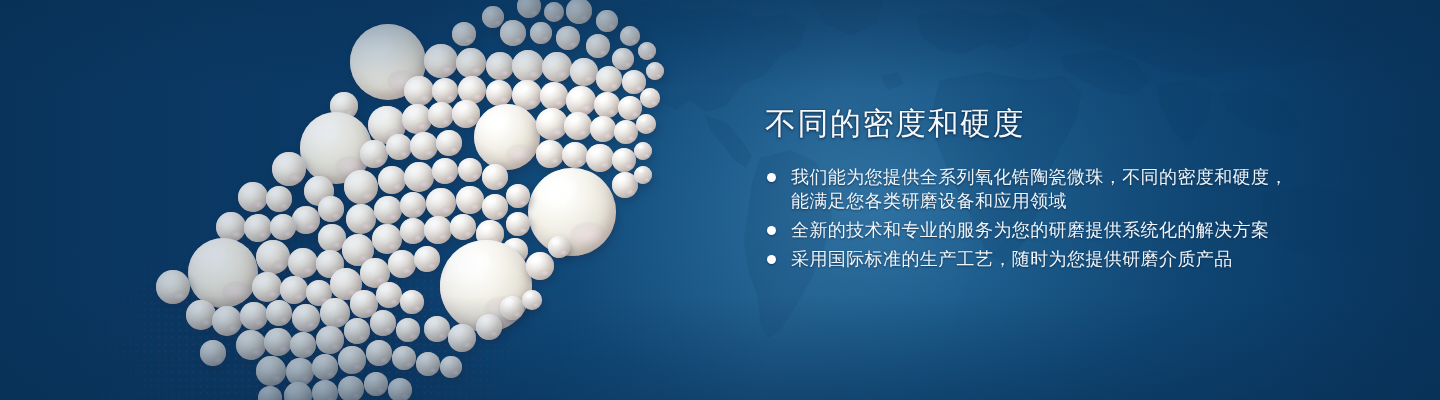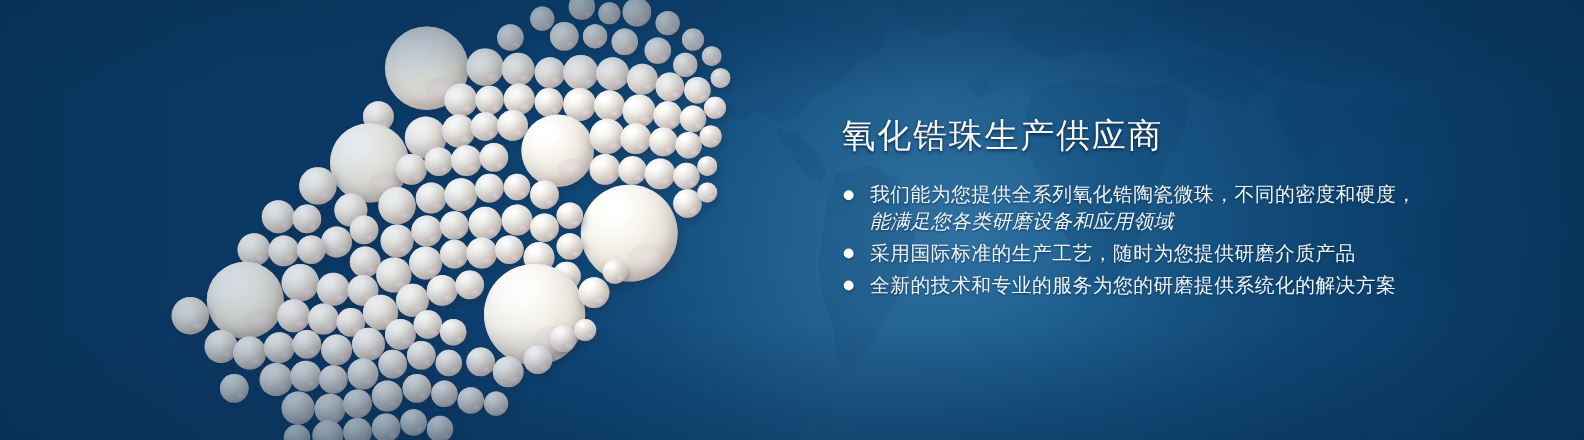"氧化锆珠生产供应商" h1.headline { text: 氧化锆珠生产供应商 -> 不同的密度和硬度 }
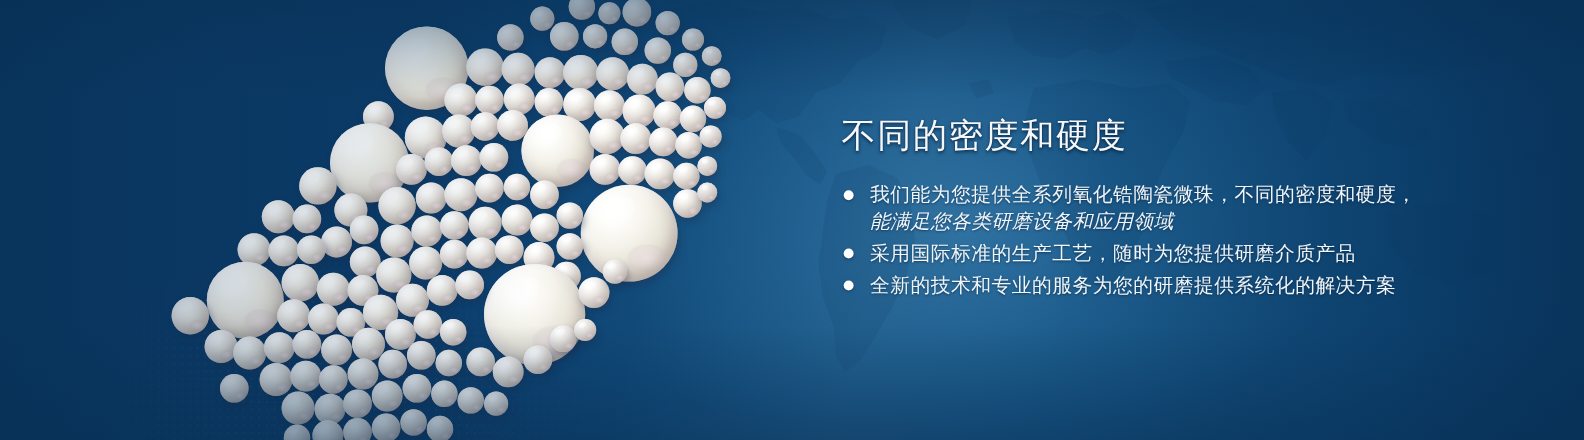"能满足您各类研磨设备和应用领域" .bullet-line + .bullet-line { font-style: italic -> none }
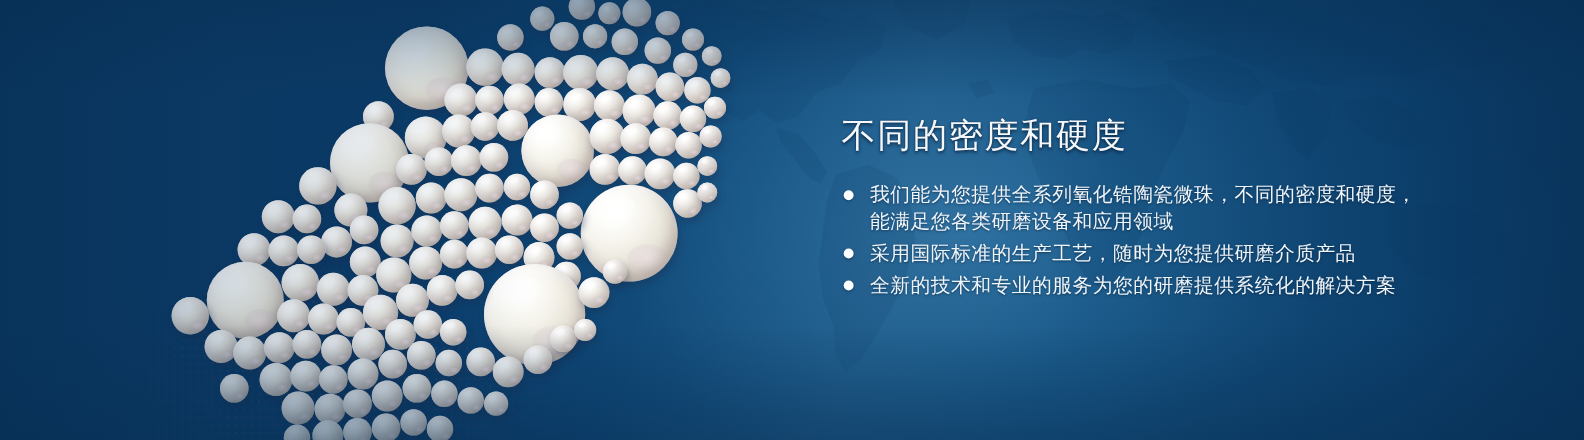"采用国际标准的生产工艺，随时为您提供研磨介质产品" li.bullet { order: before "全新的技术和专业的服务为您的研磨提供系统化的解决方案" -> after "全新的技术和专业的服务为您的研磨提供系统化的解决方案" }
